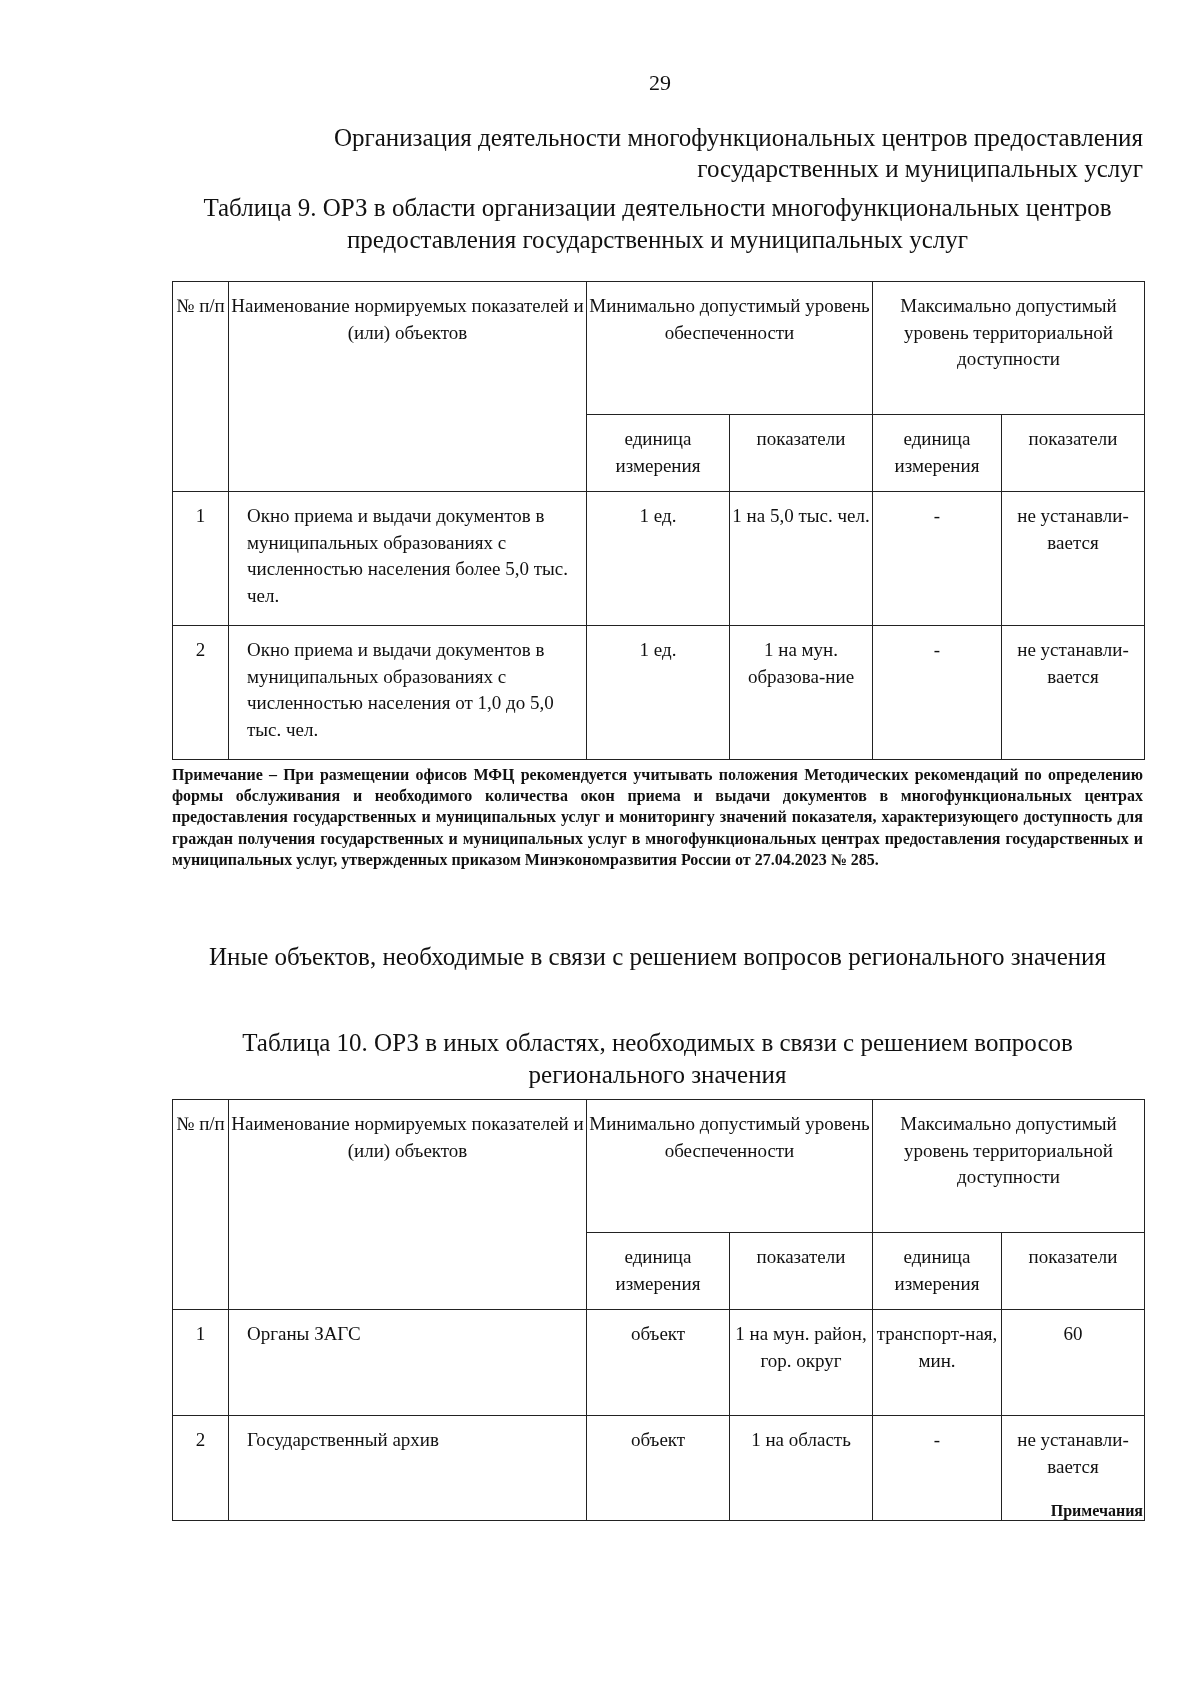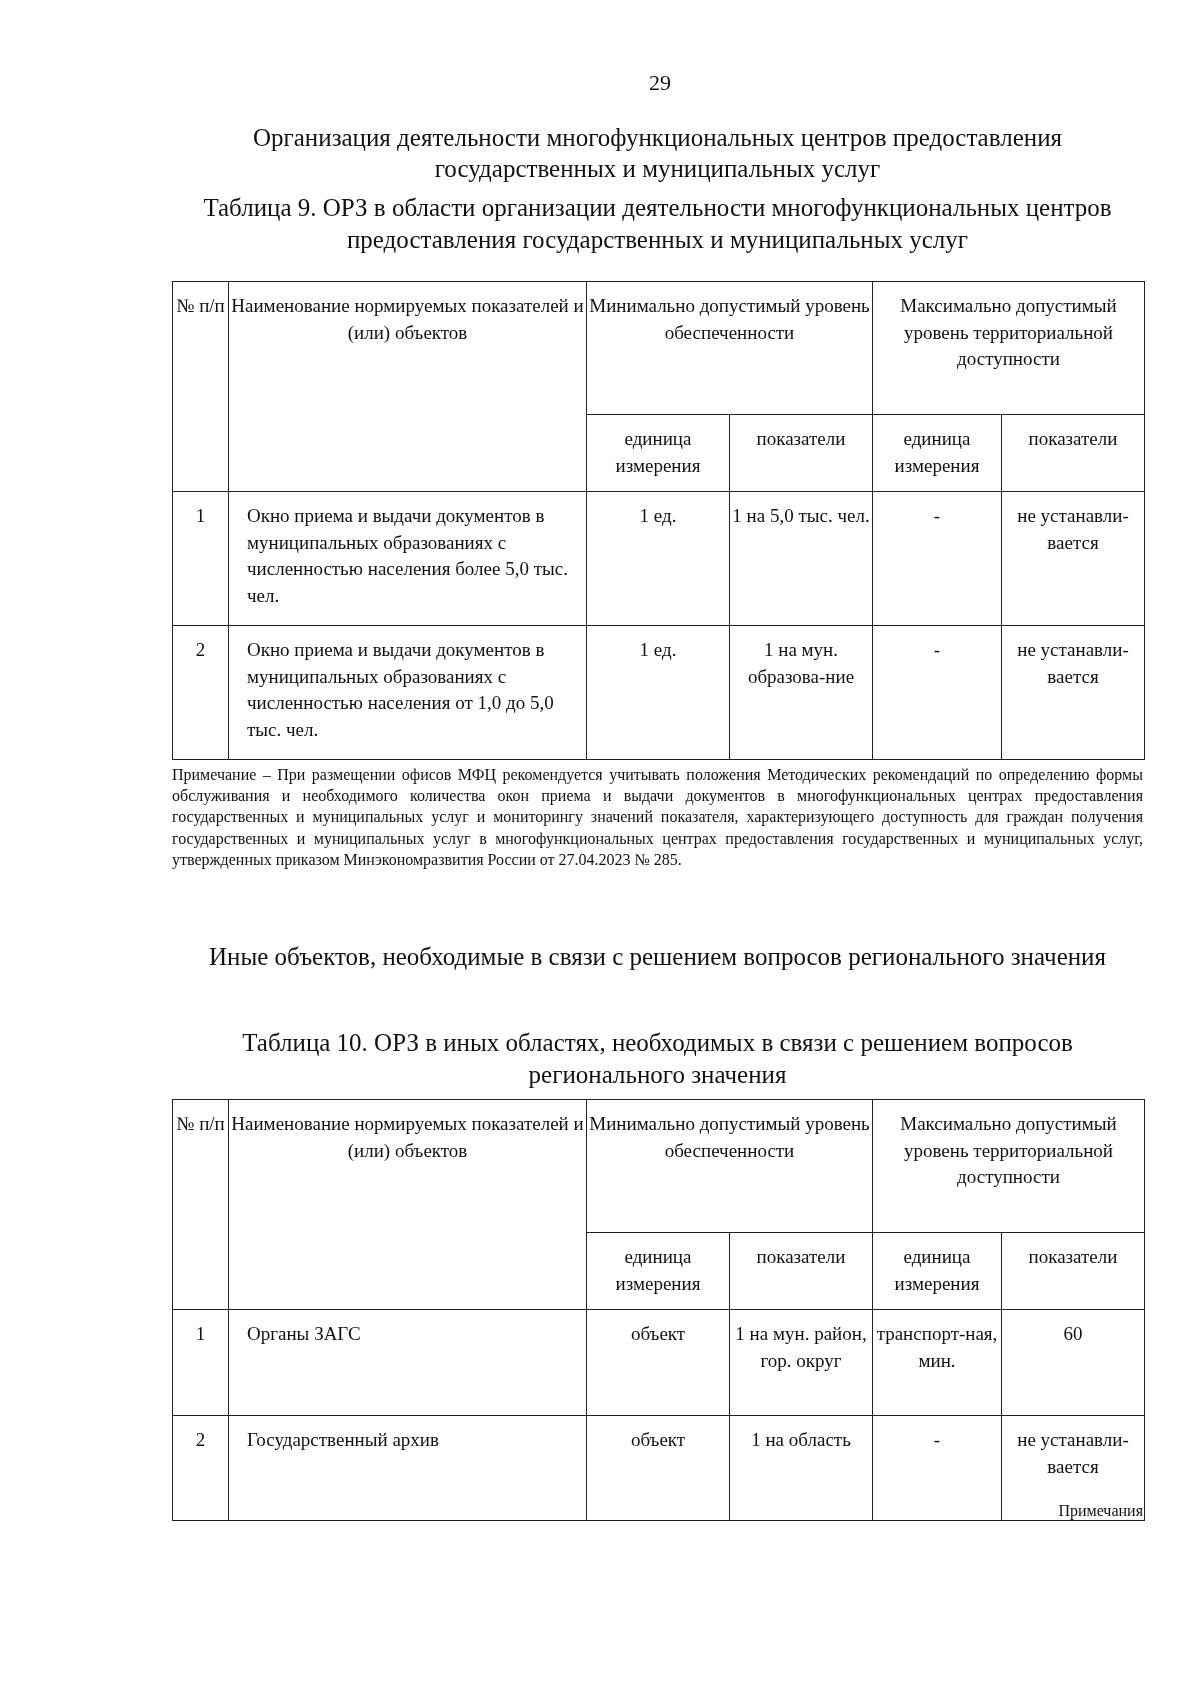"Организация деятельности" .t1-section { text-align: none -> right }
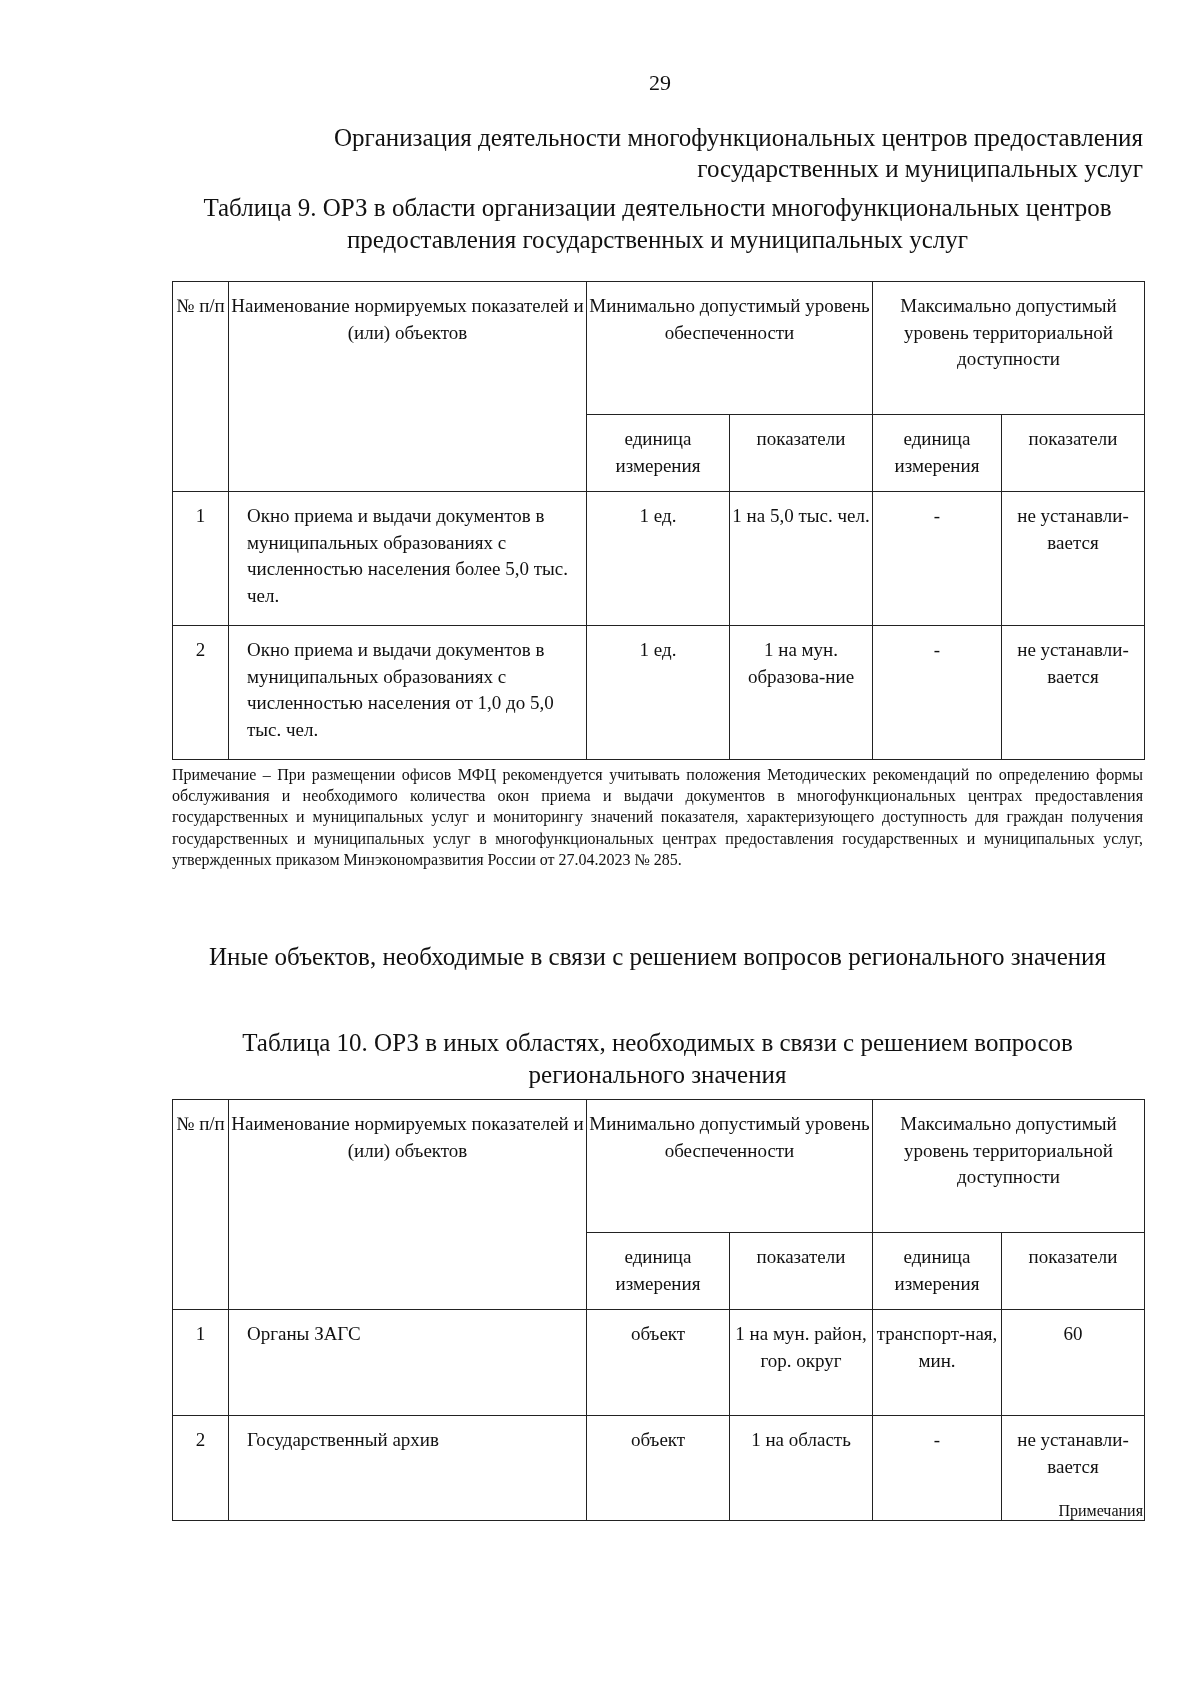"Примечание – При размещении офисов" .note { font-weight: none -> bold }
